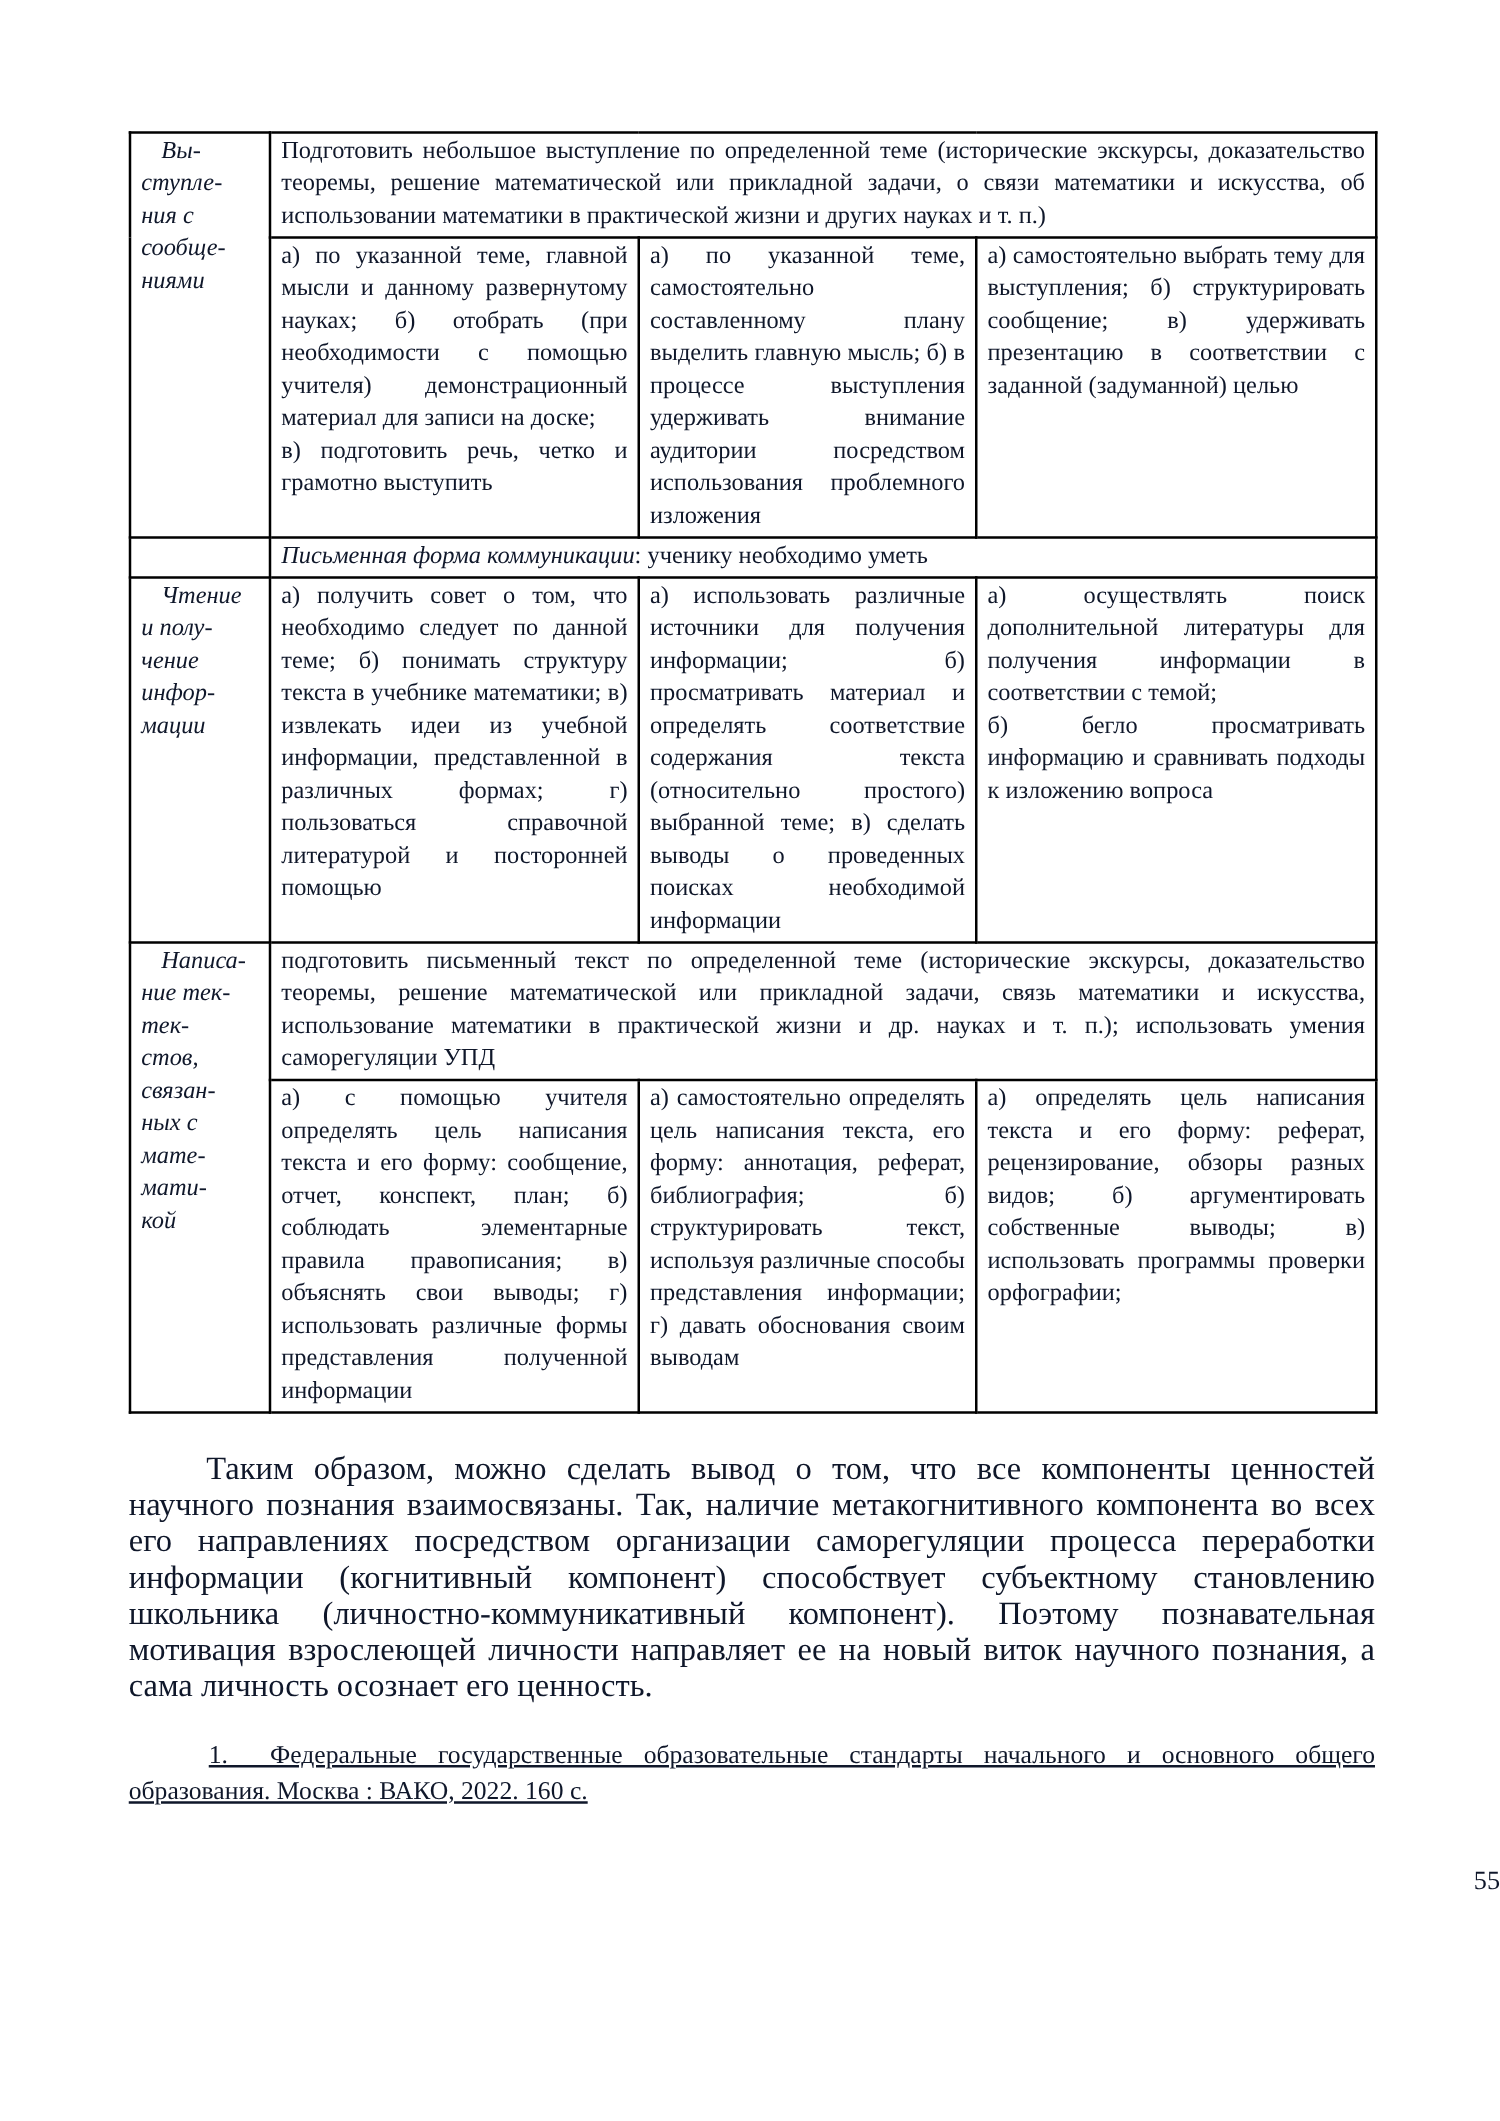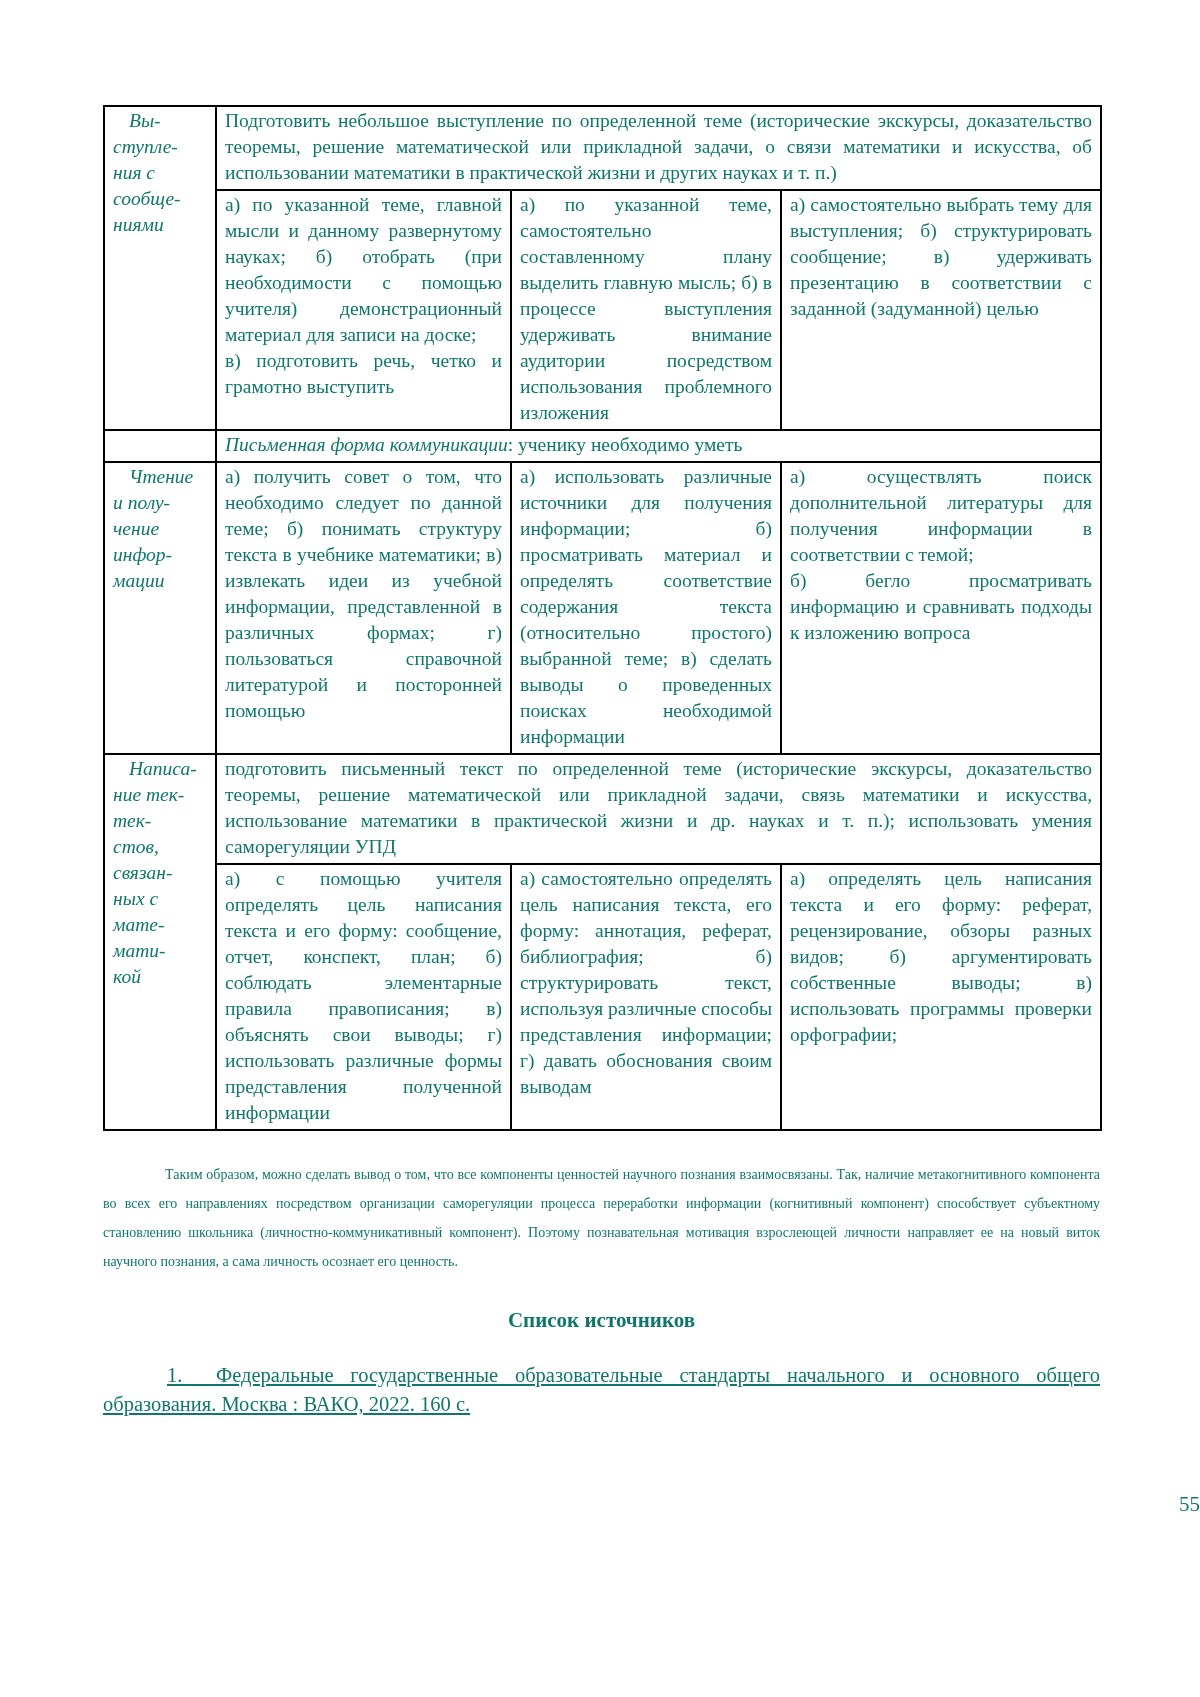"Вы-" .page { color: #0f766e -> #0f172a }
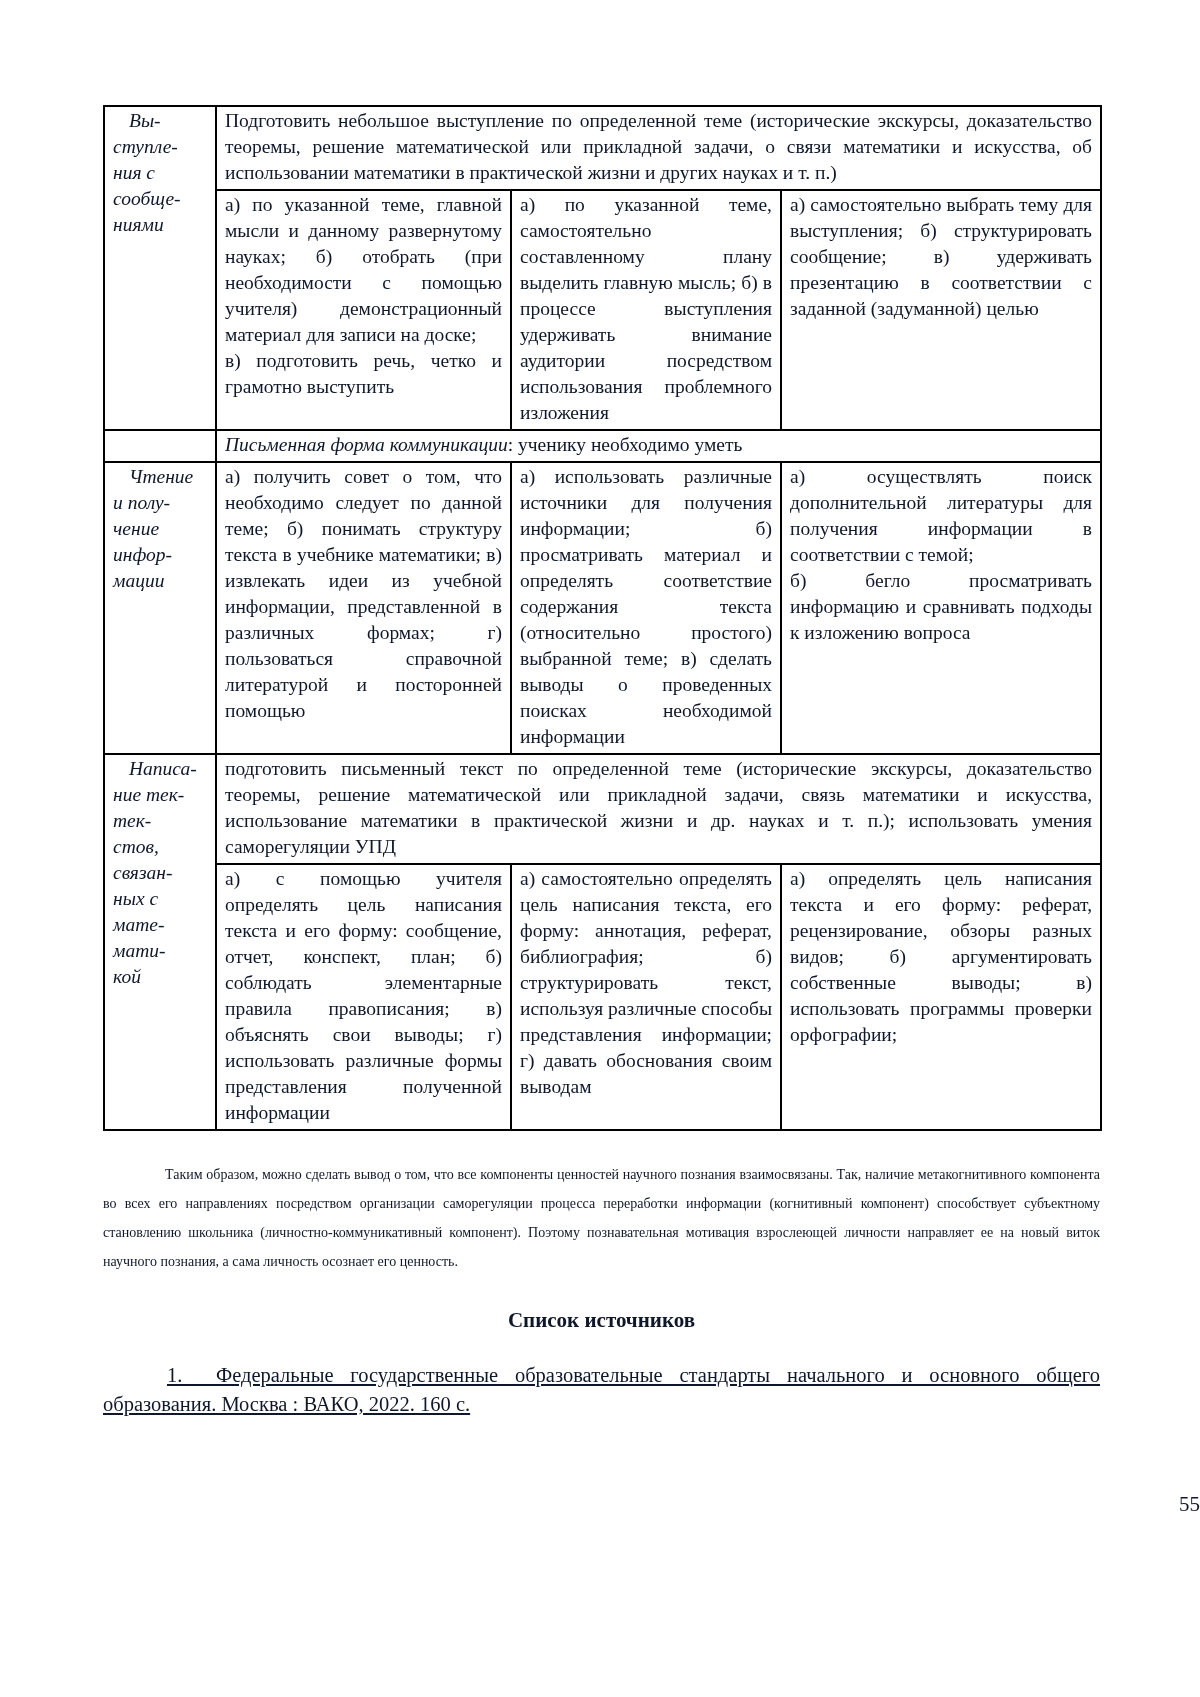"Таким образом, можно сделать вывод" .para { font-size: 14px -> 26px }
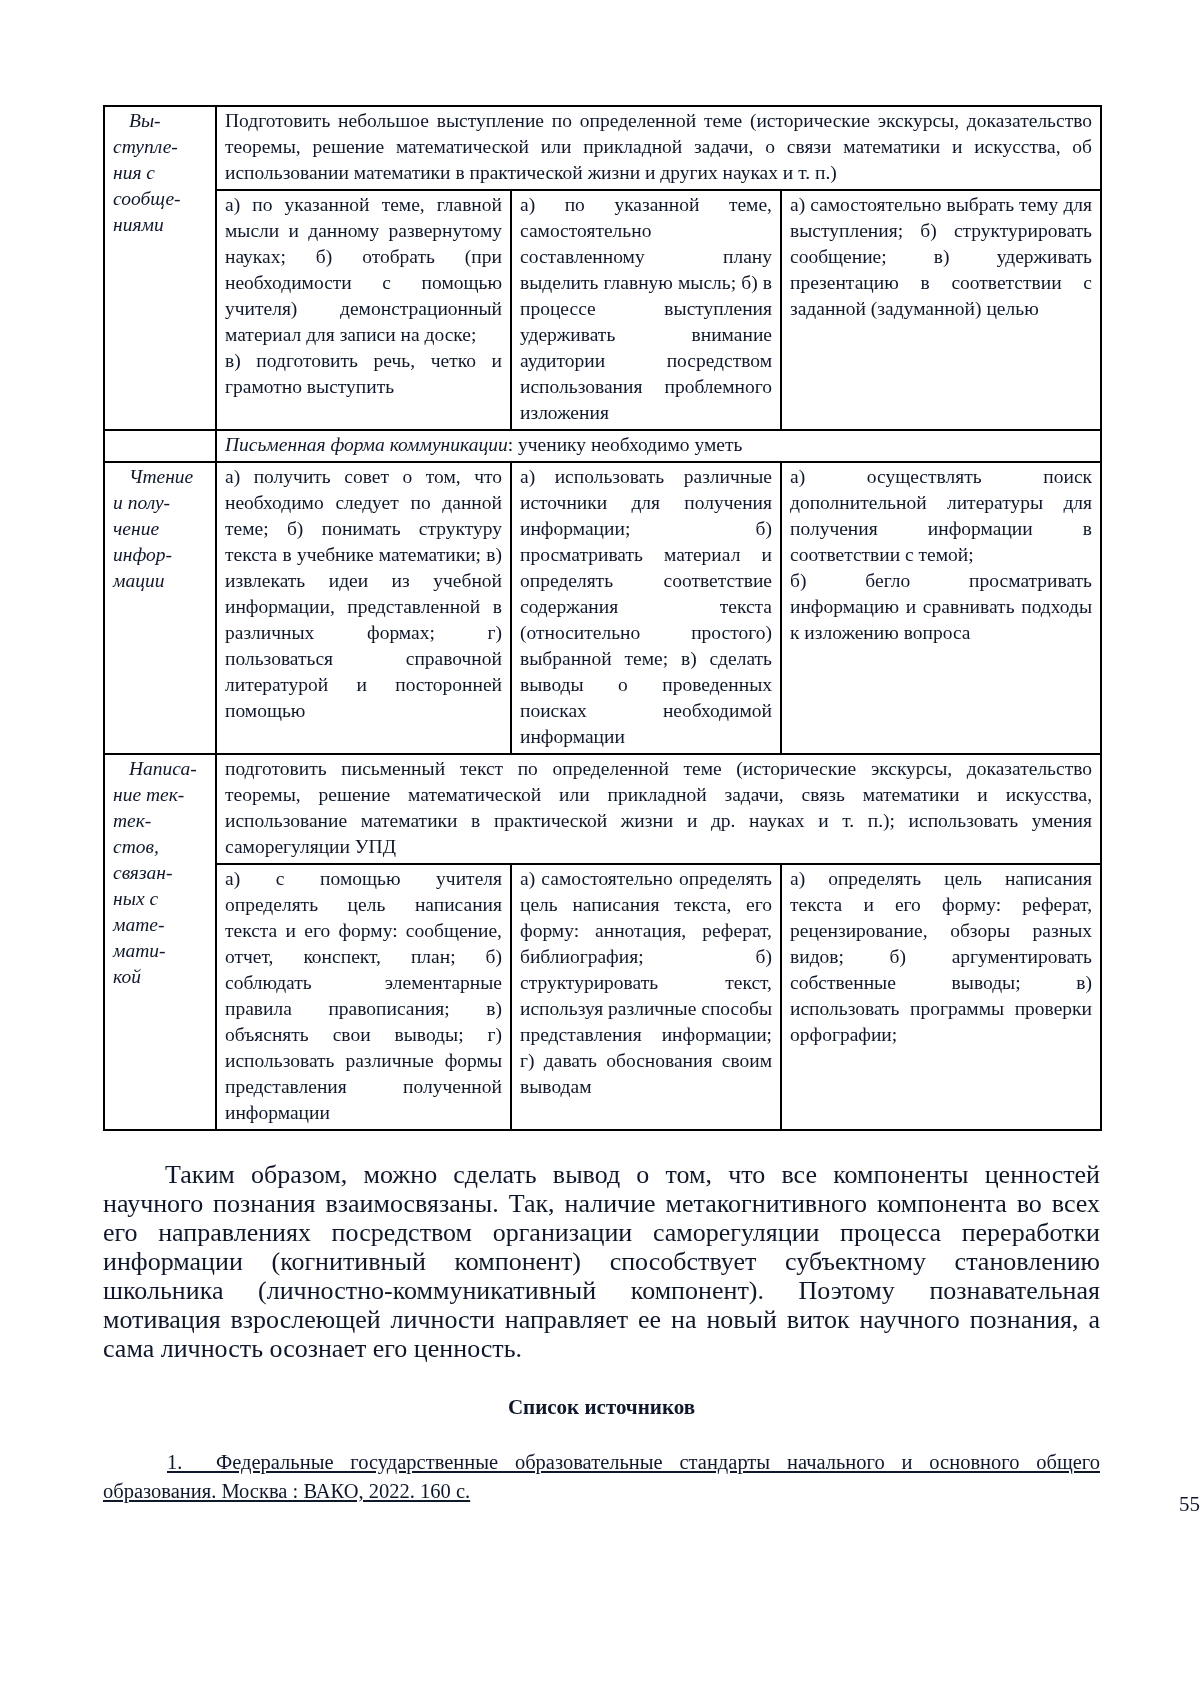"Список источников" h3.sources { html: <h3>Список источников</h3> -> none }
